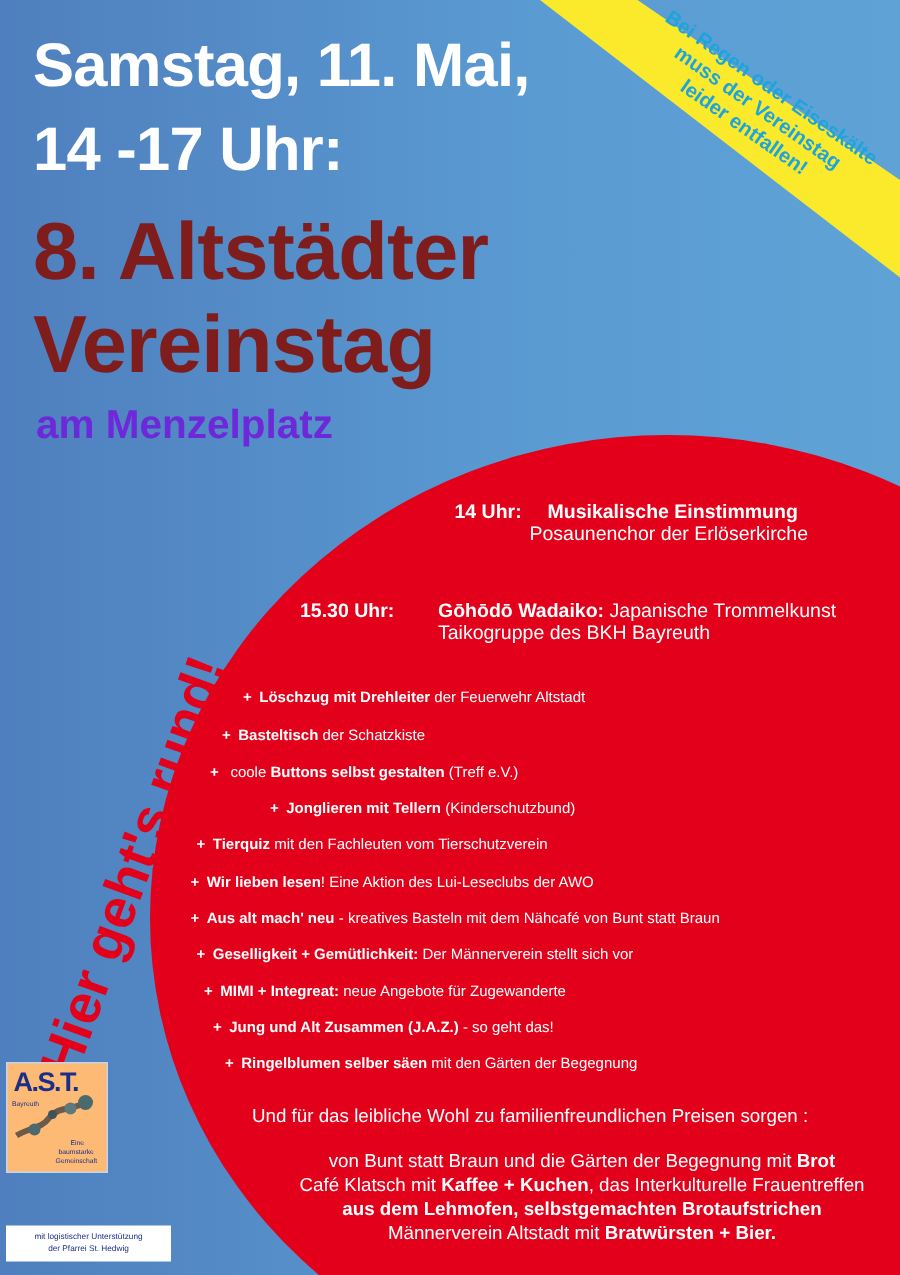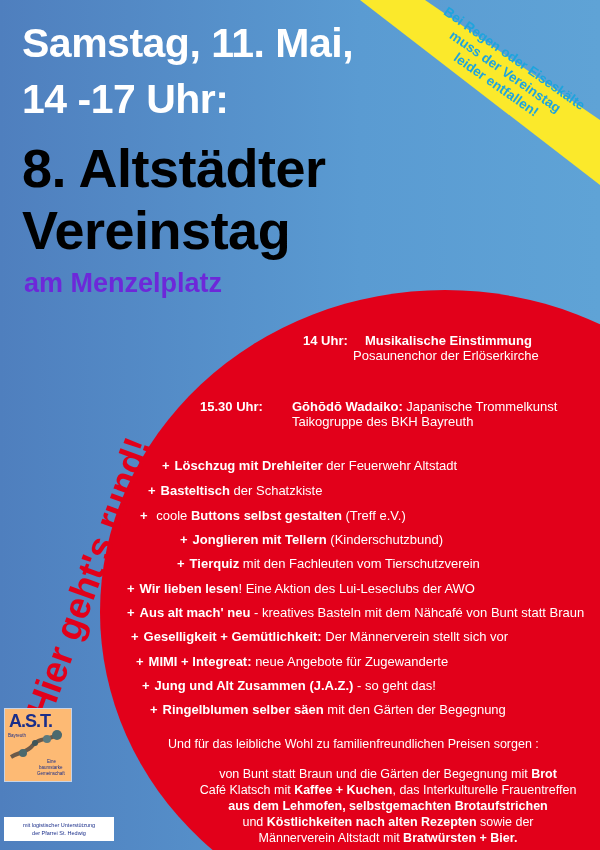"8. Altstädter" .hdr-red { color: #000000 -> #7f1d1d }
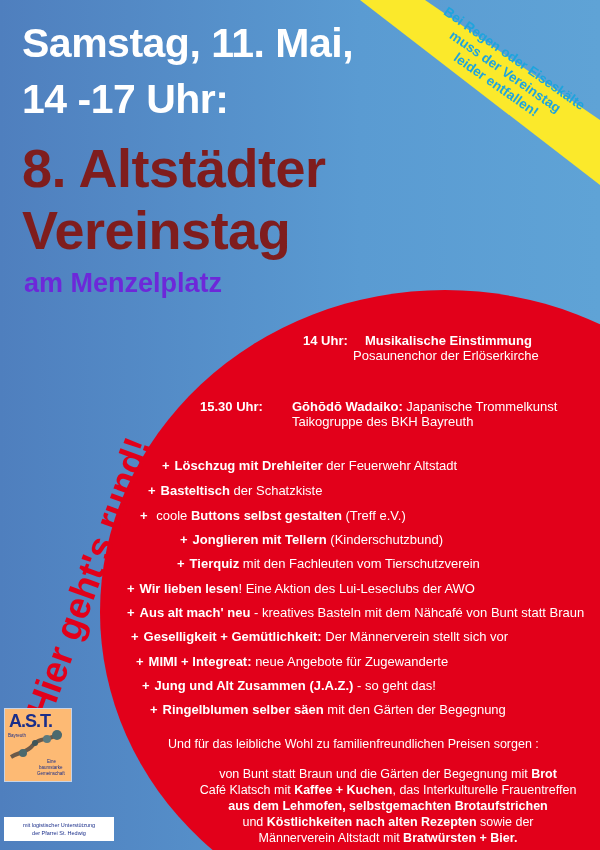"+ Löschzug mit Drehleiter der" .item { font-size: 13px -> 10px }
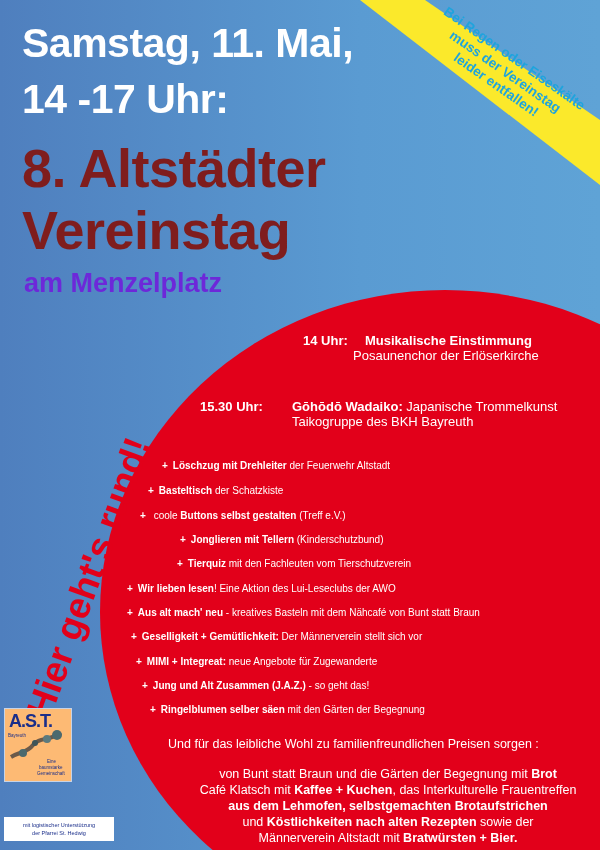"+ Tierquiz mit den Fachleuten" div.item { margin-left: 46px -> none }
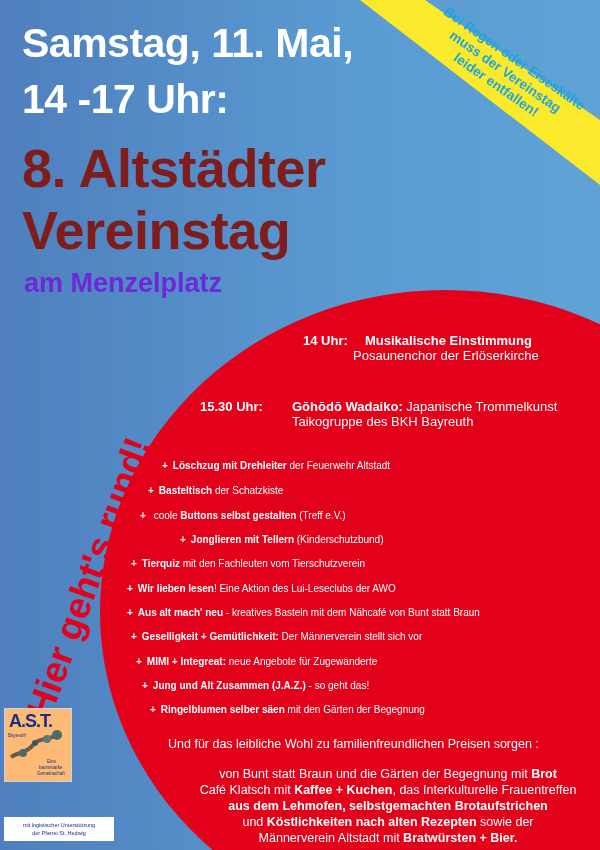"und Köstlichkeiten nach alten Rezepten" div { html: <div><span>und </span><b>Köstlichkeiten nach alten Rezepten</b><span> sowie der</span></div> -> none }
